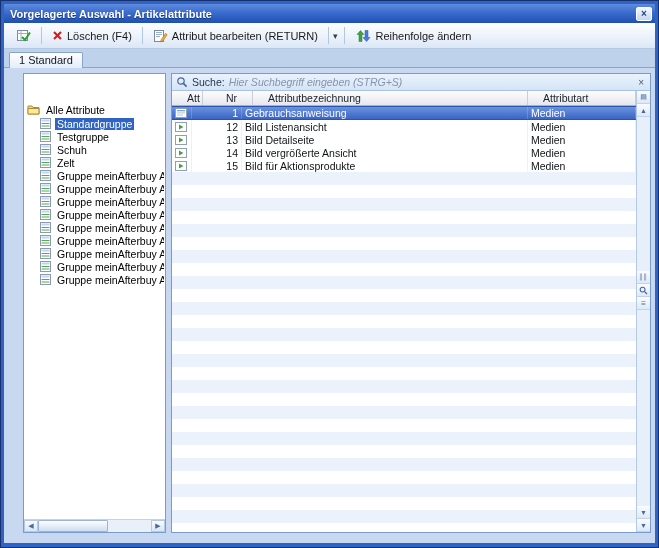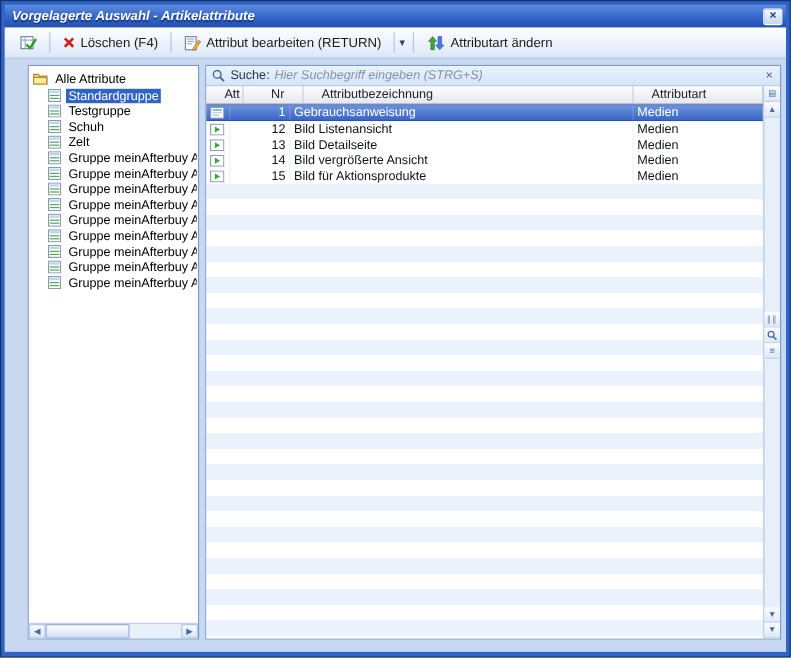"Vorgelagerte Auswahl - Artikelattribute" .titlebar { font-style: italic -> none }
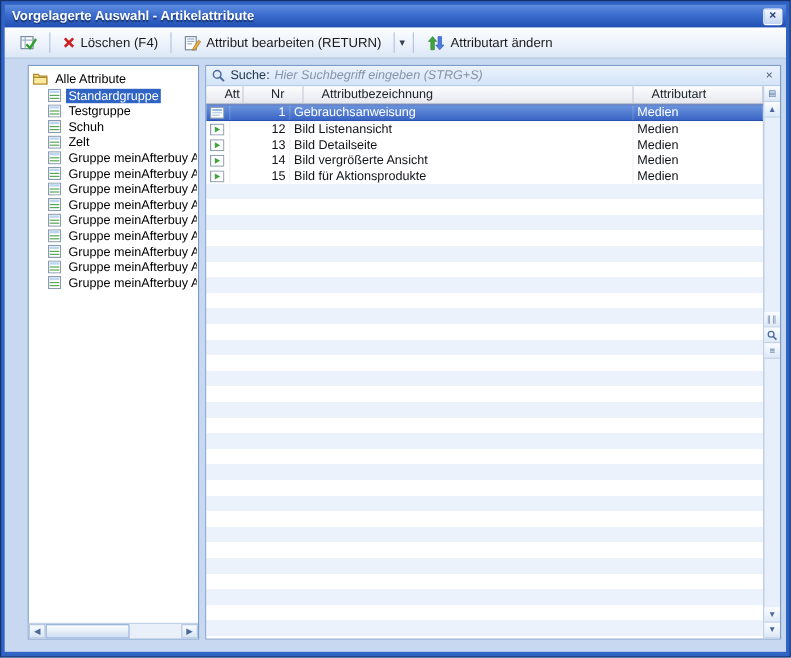"Attributart ändern" span { text: Attributart -> Reihenfolge }
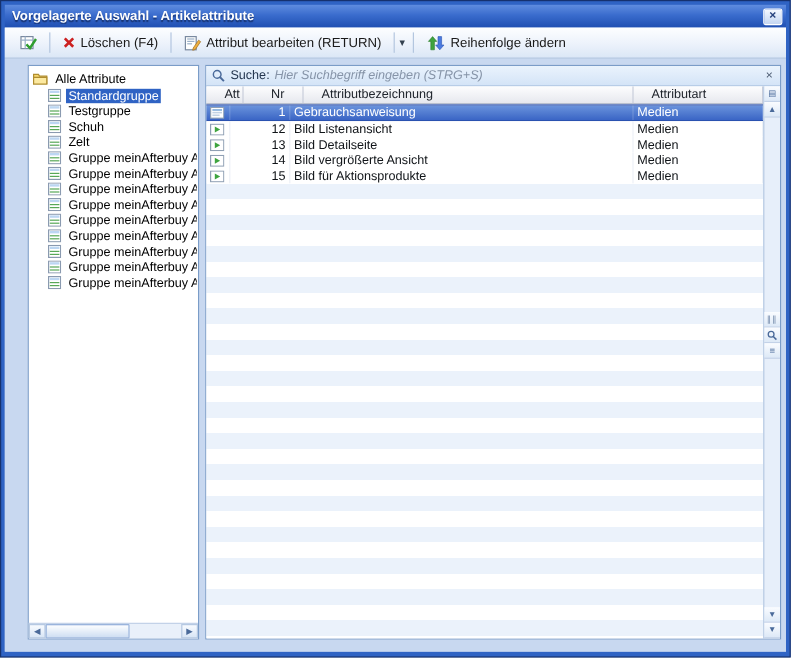"1 Standard" div.tabstrip { html: none -> <div> <div>1 Standard</div> </div> }
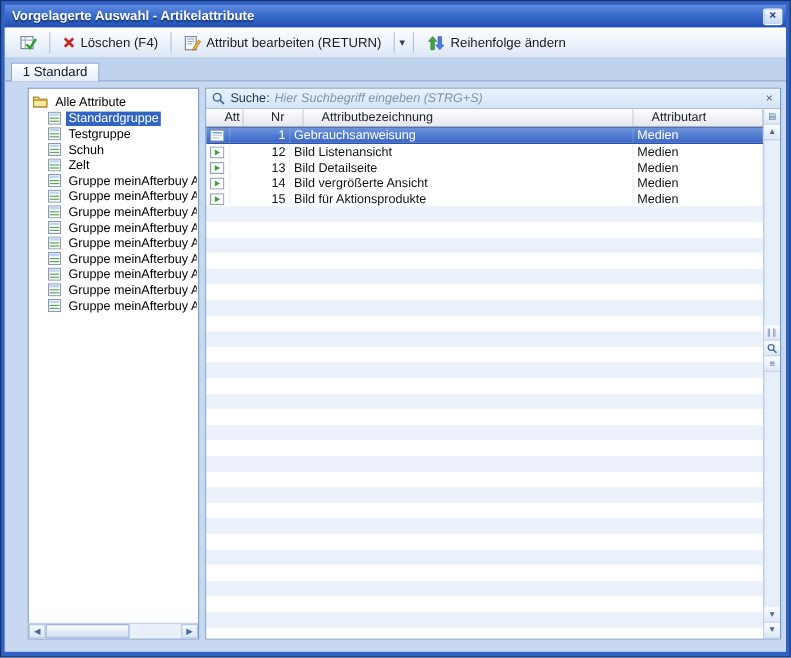"Alle Attribute" .tree { margin-top: none -> 25px }
